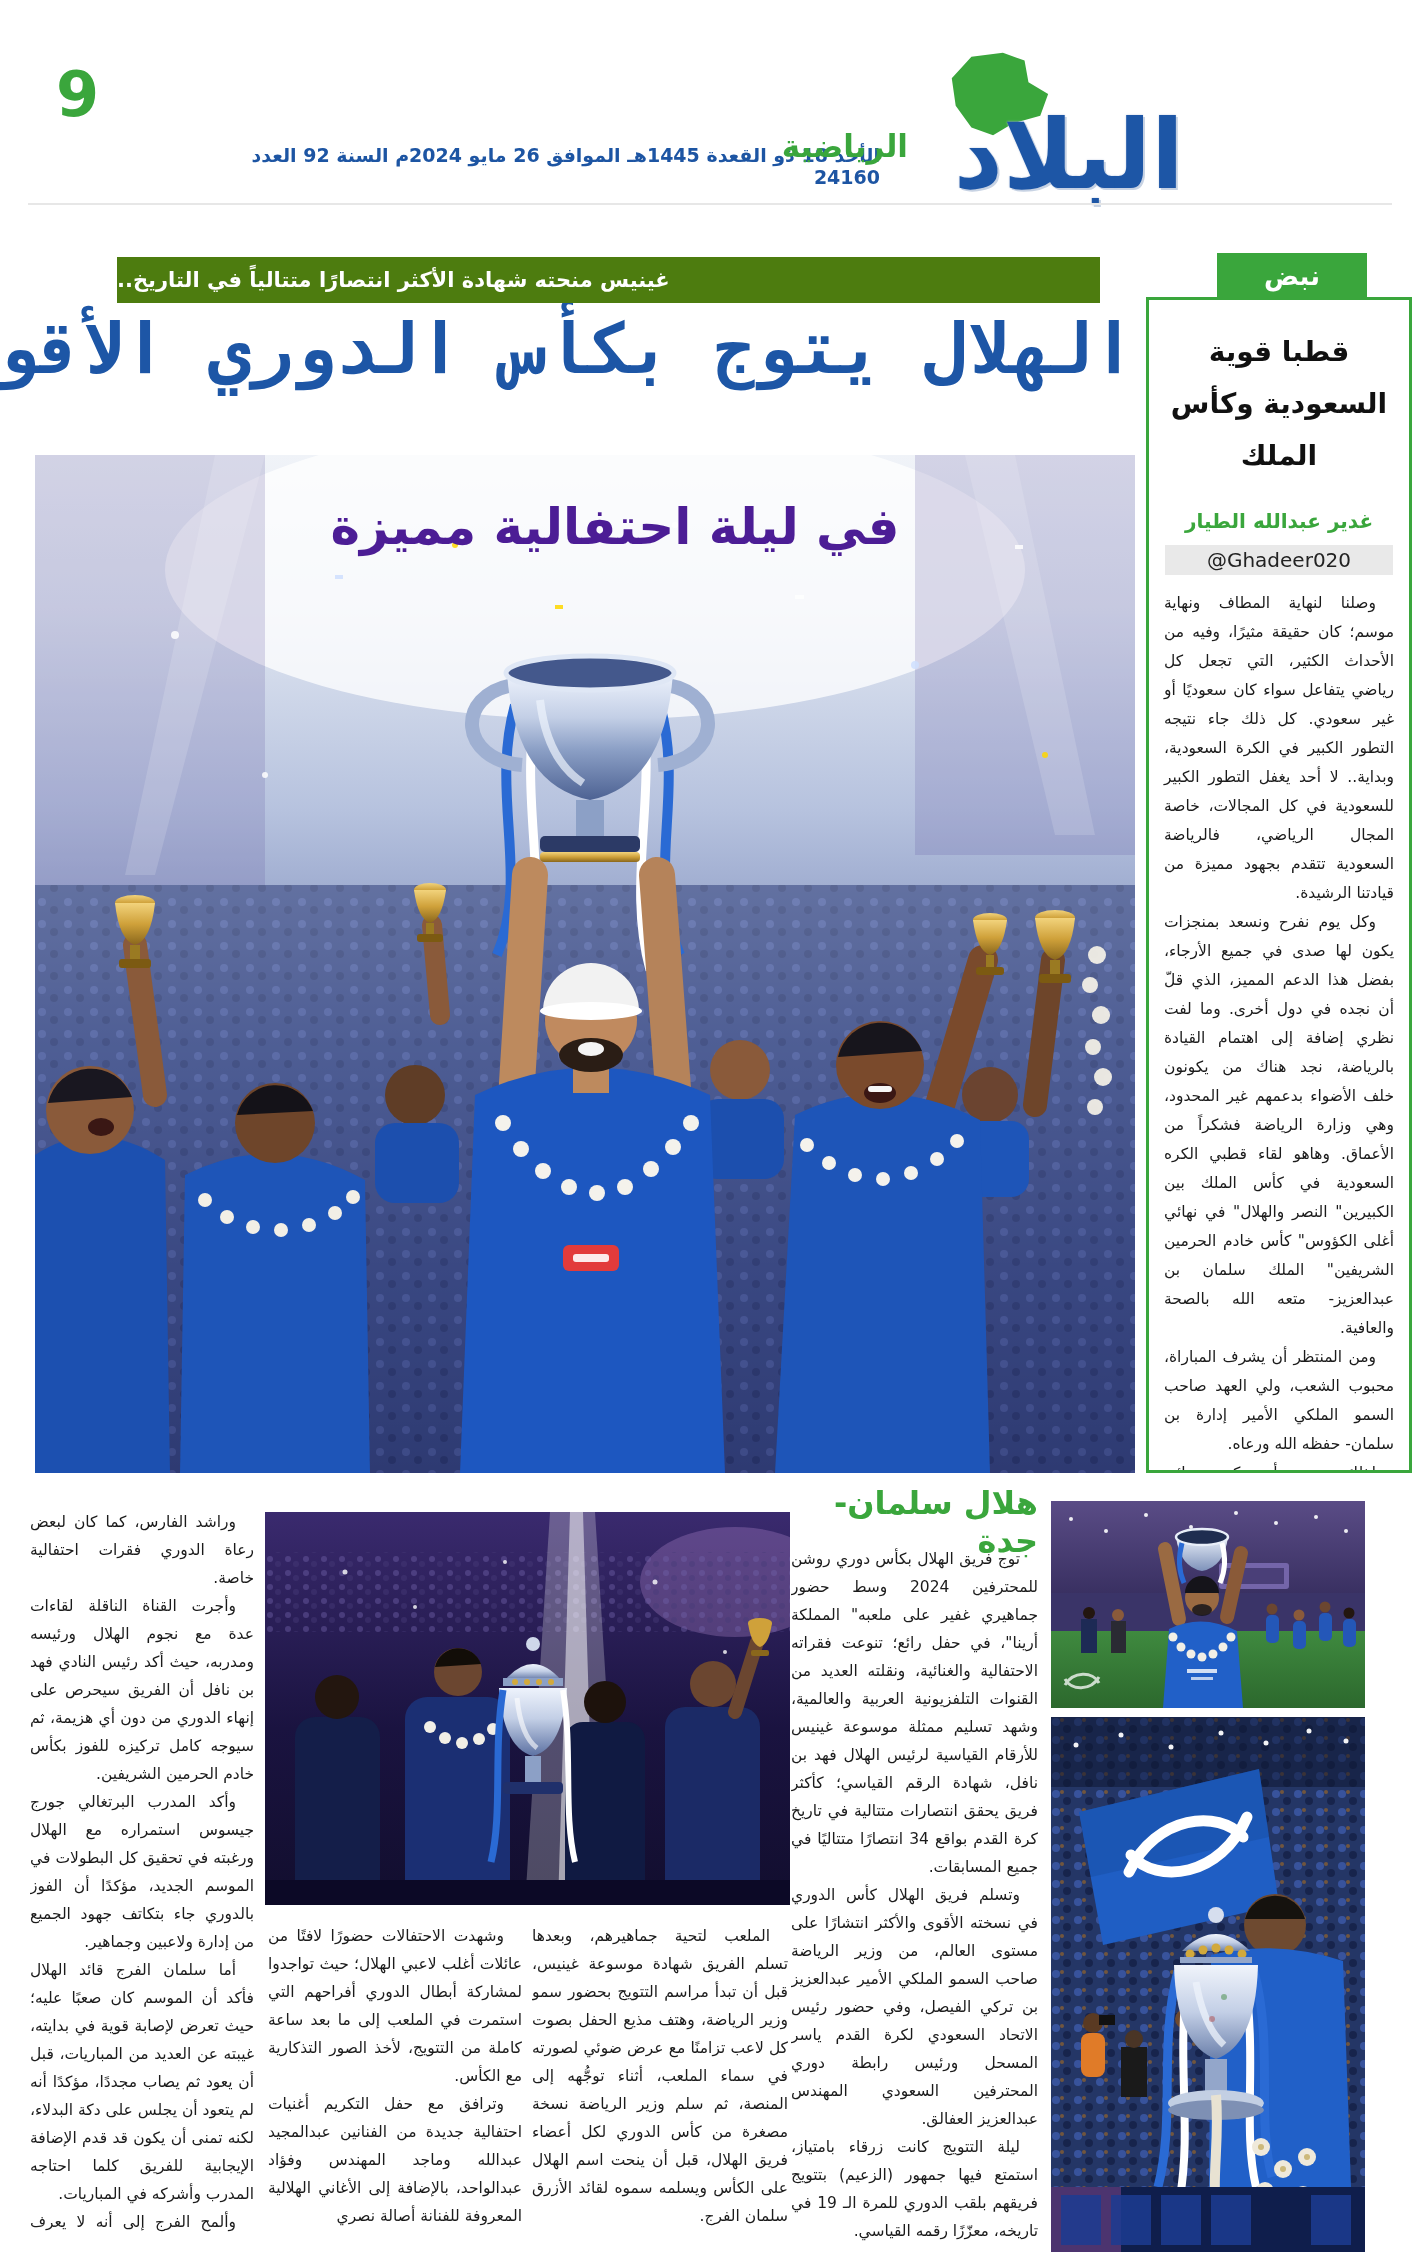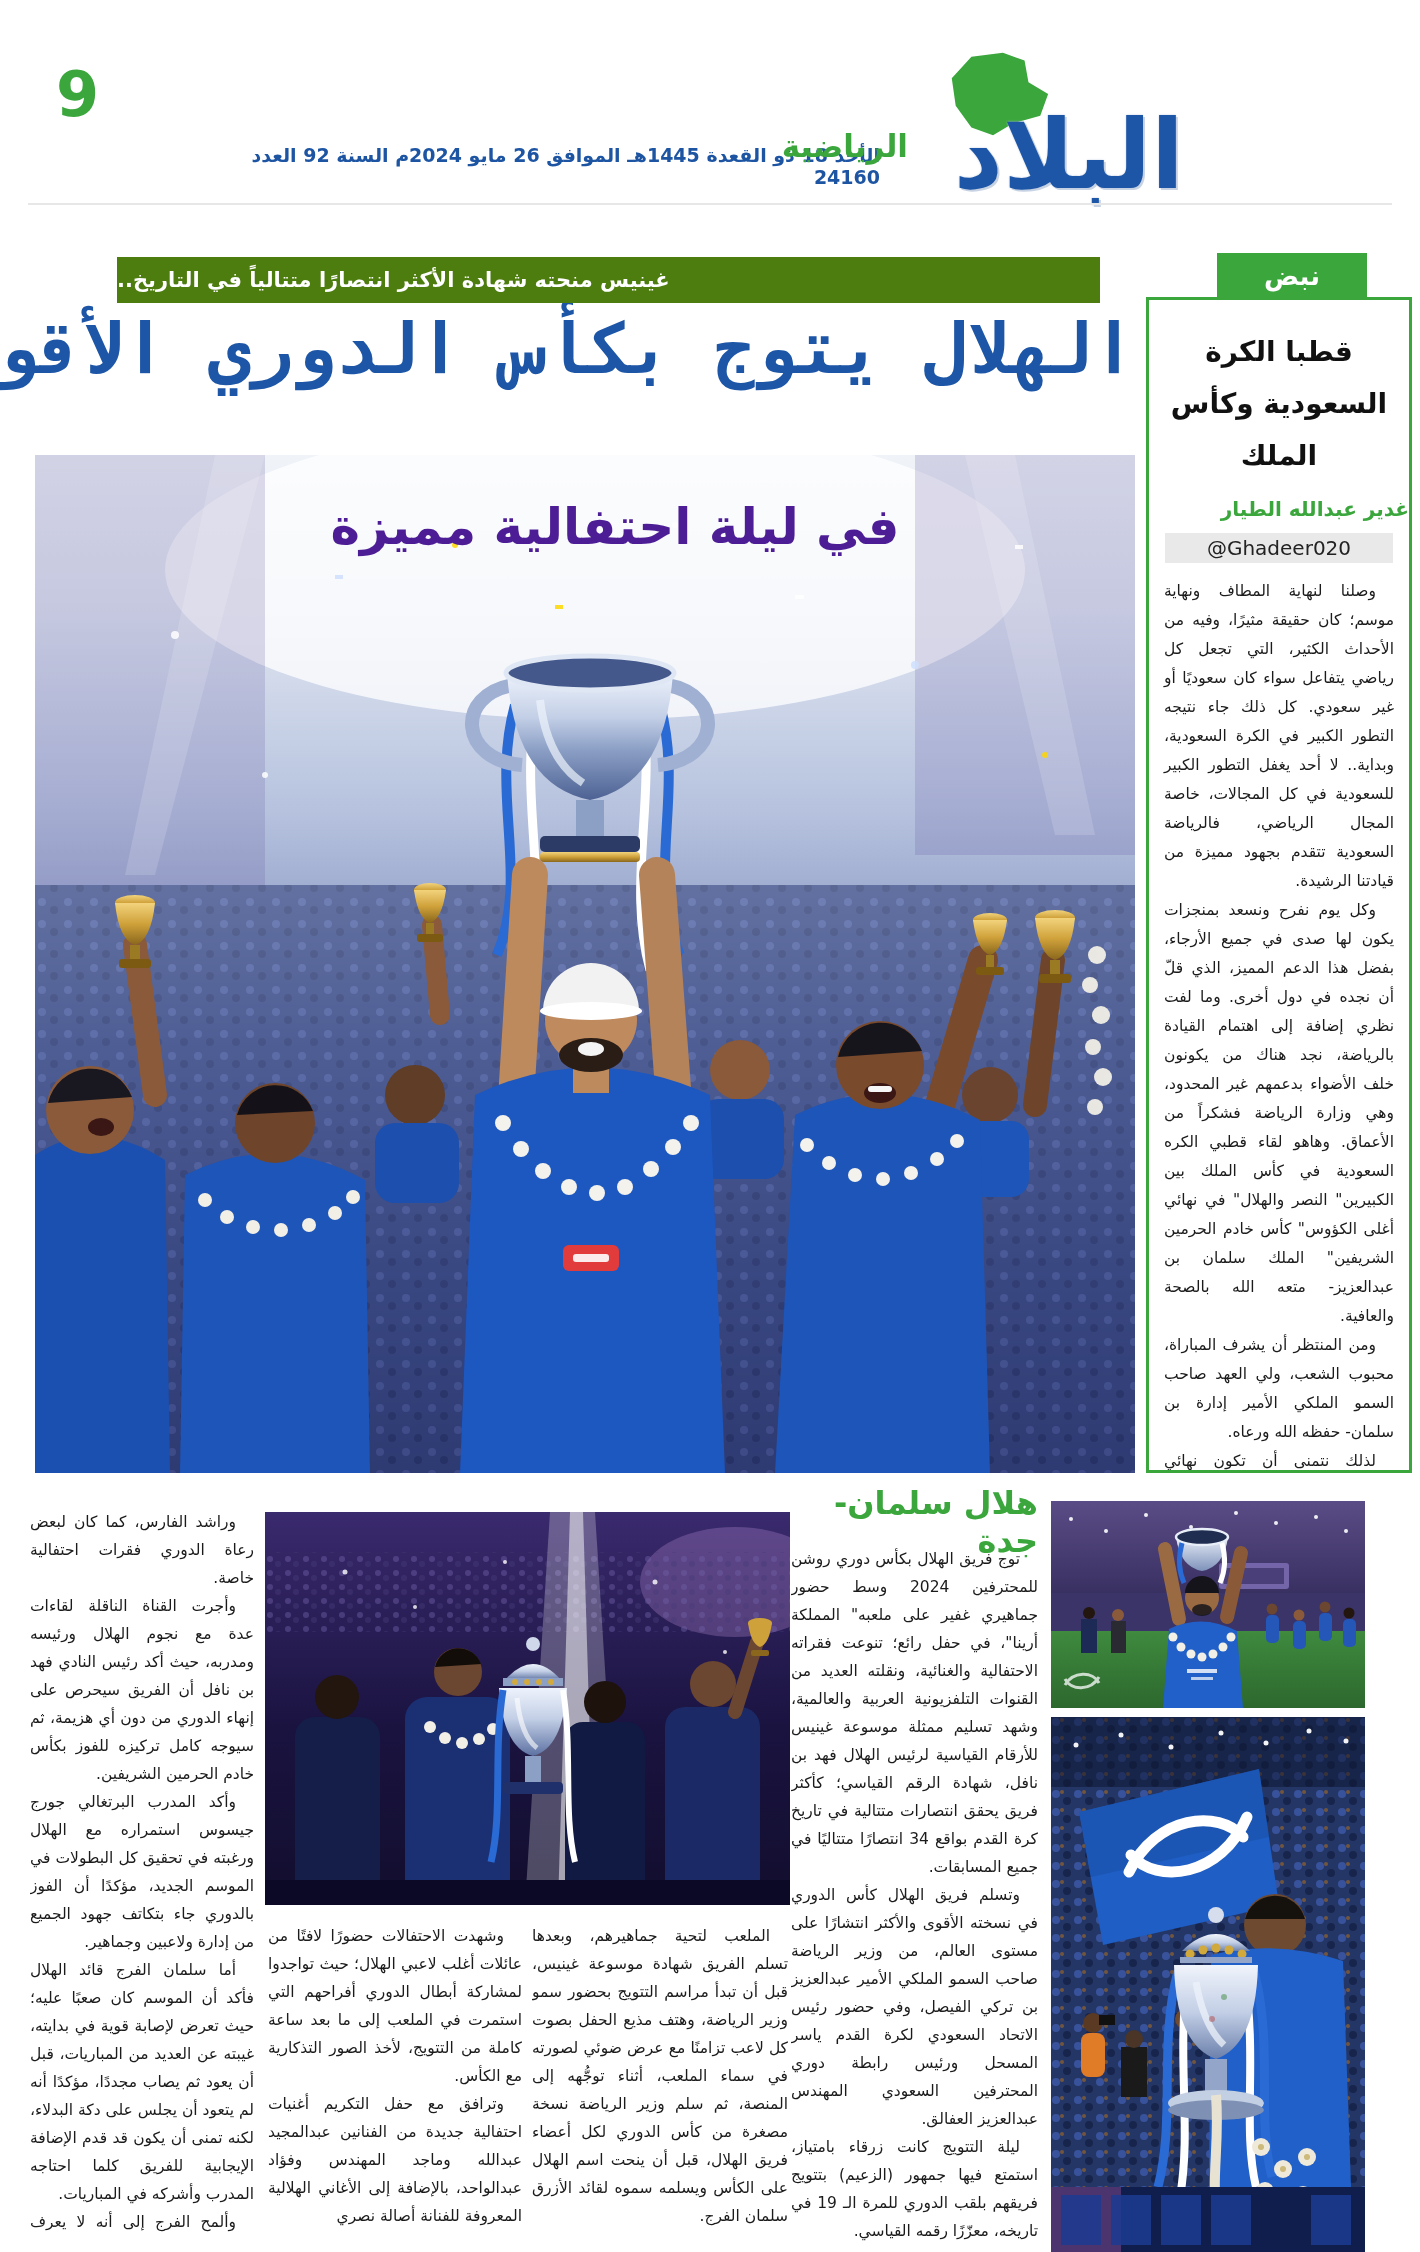"قطبا الكرة السعودية وكأس الملك" h3.opinion-title { text: الكرة -> قوية }
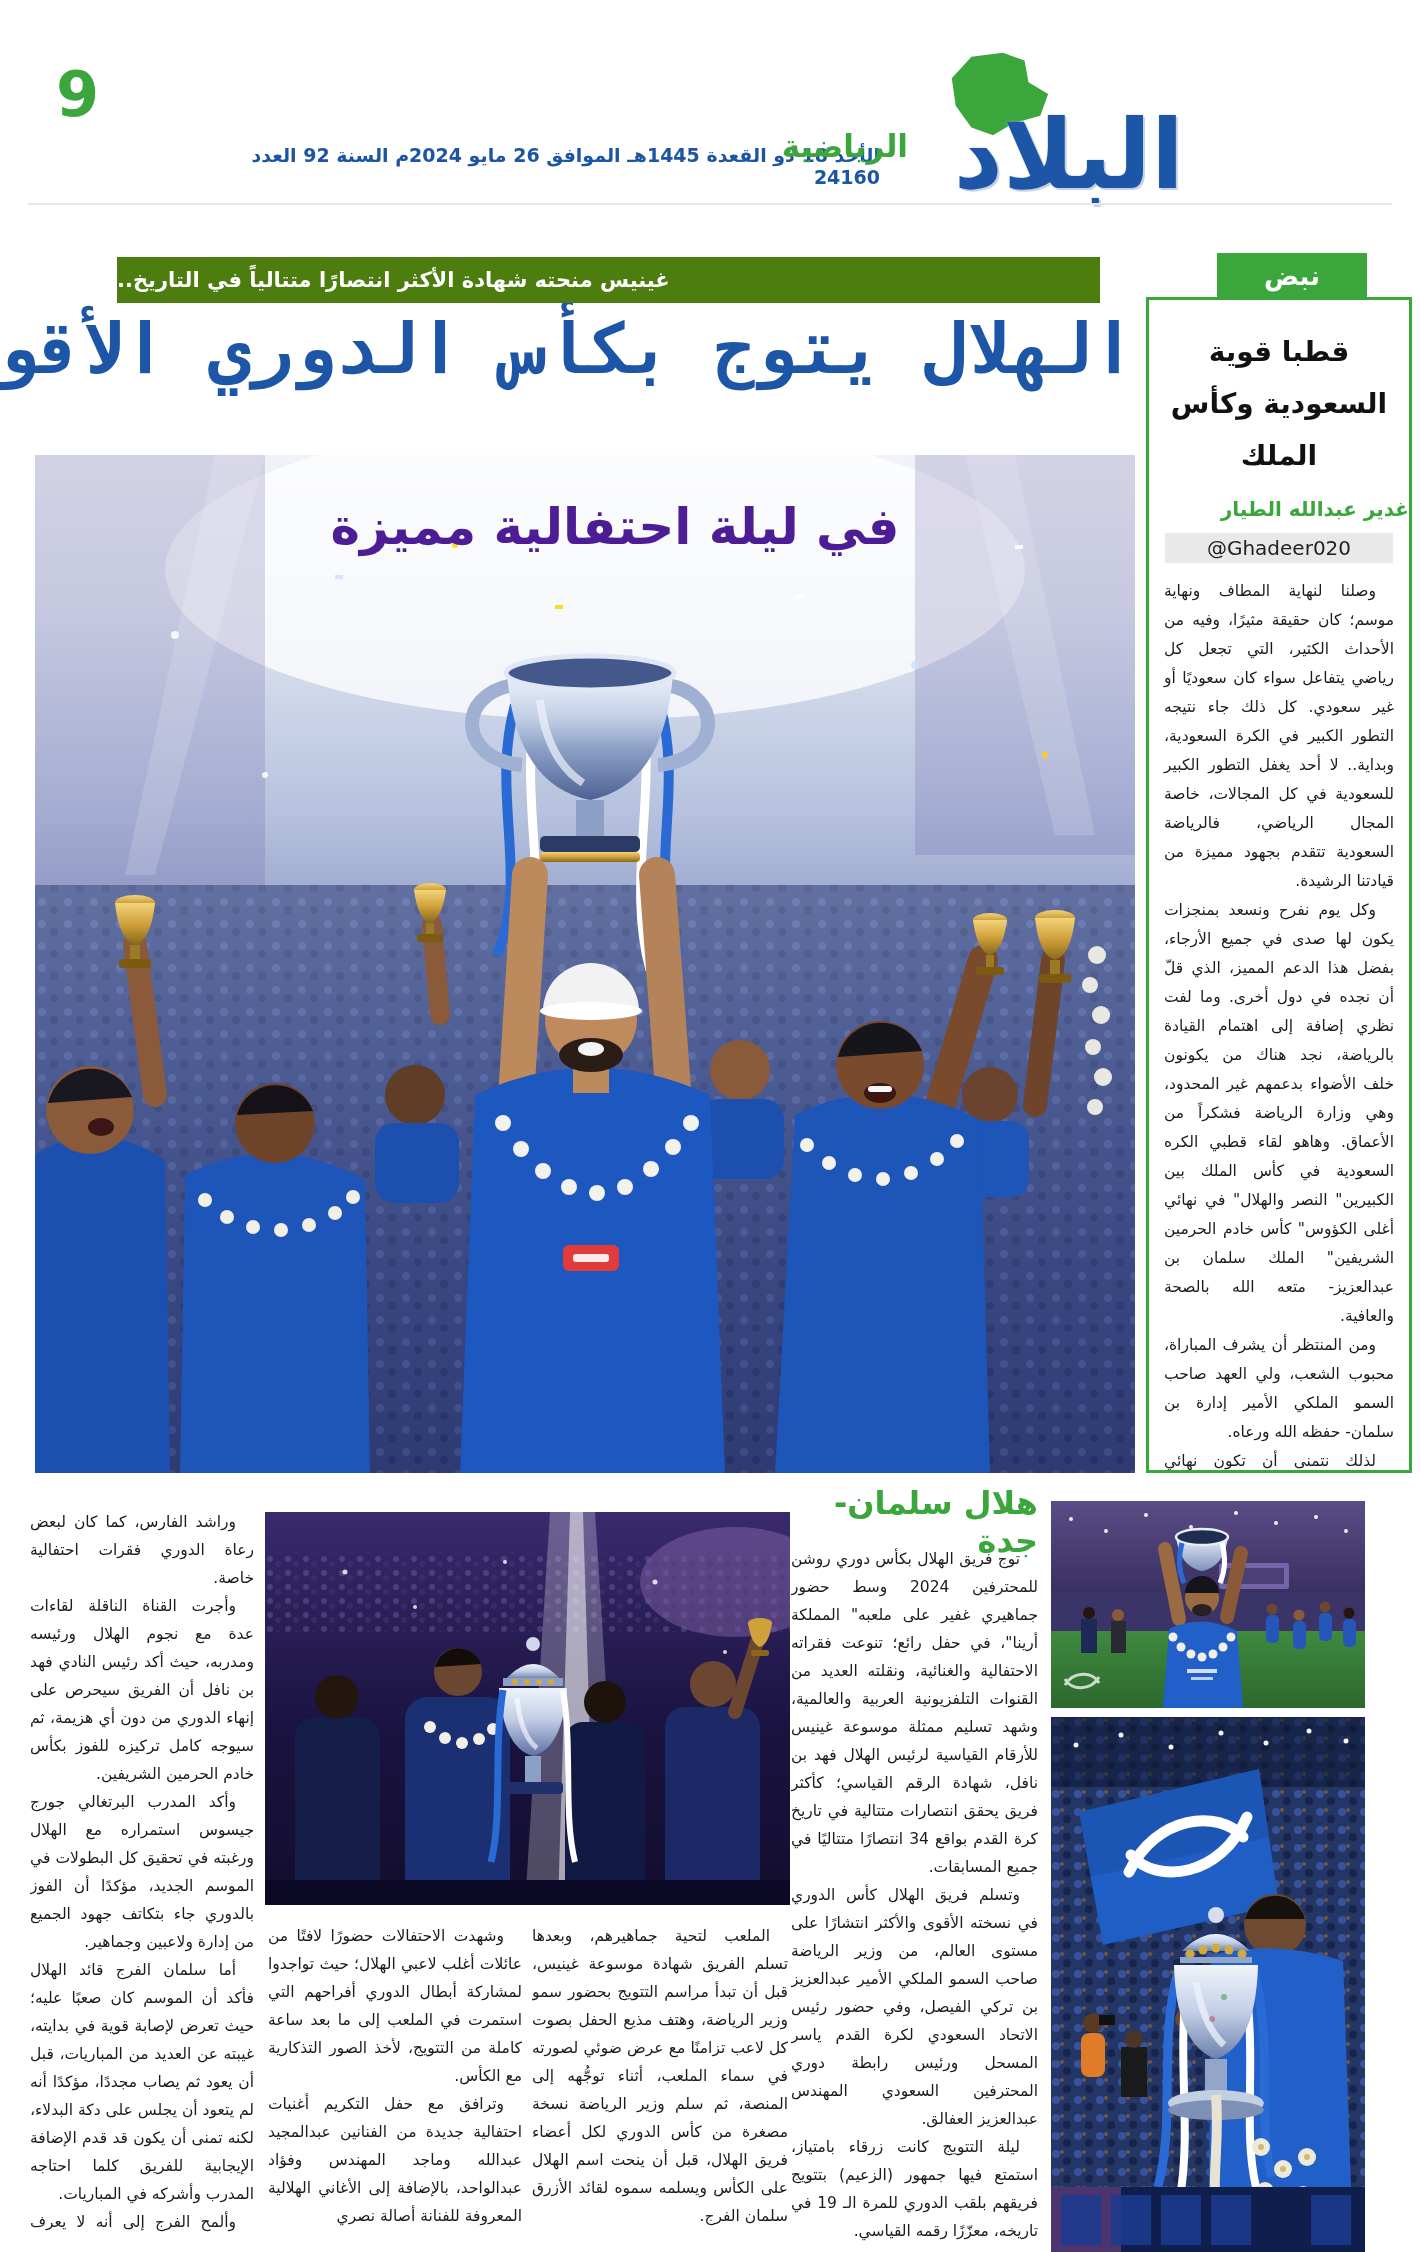"غدير عبدالله الطيار" .opinion-author { margin-top: 16px -> 28px; text-align: right -> center }
